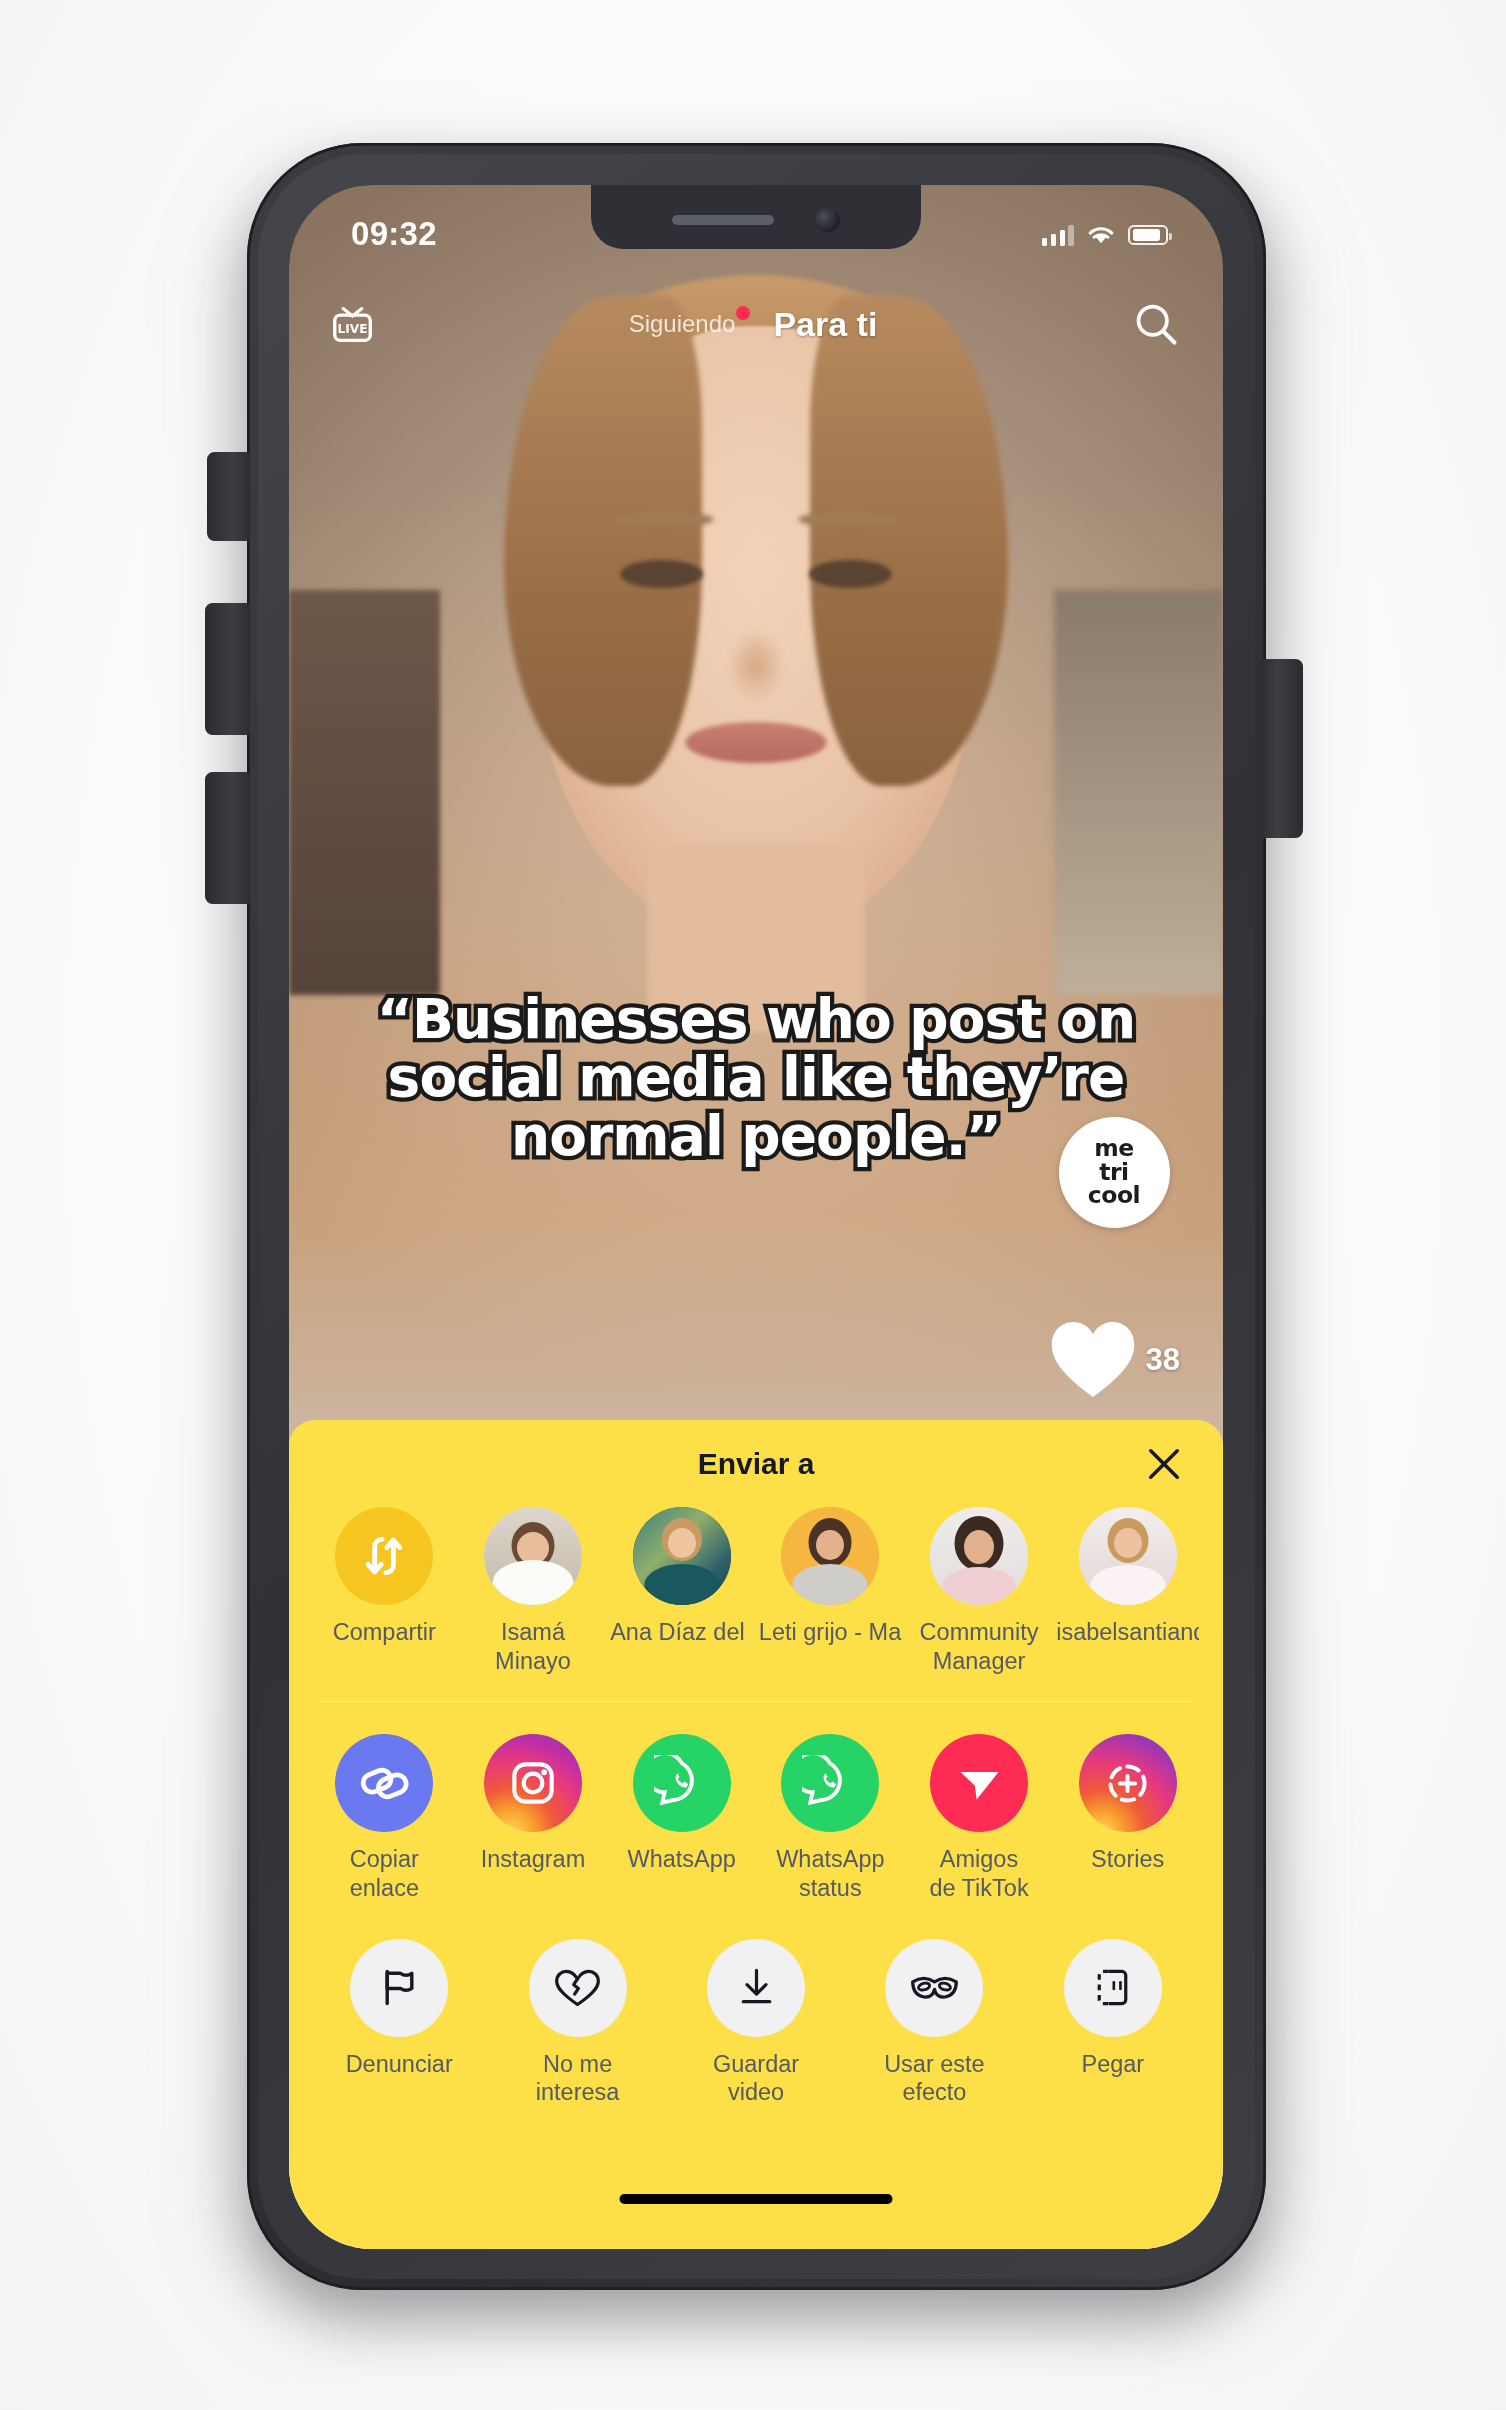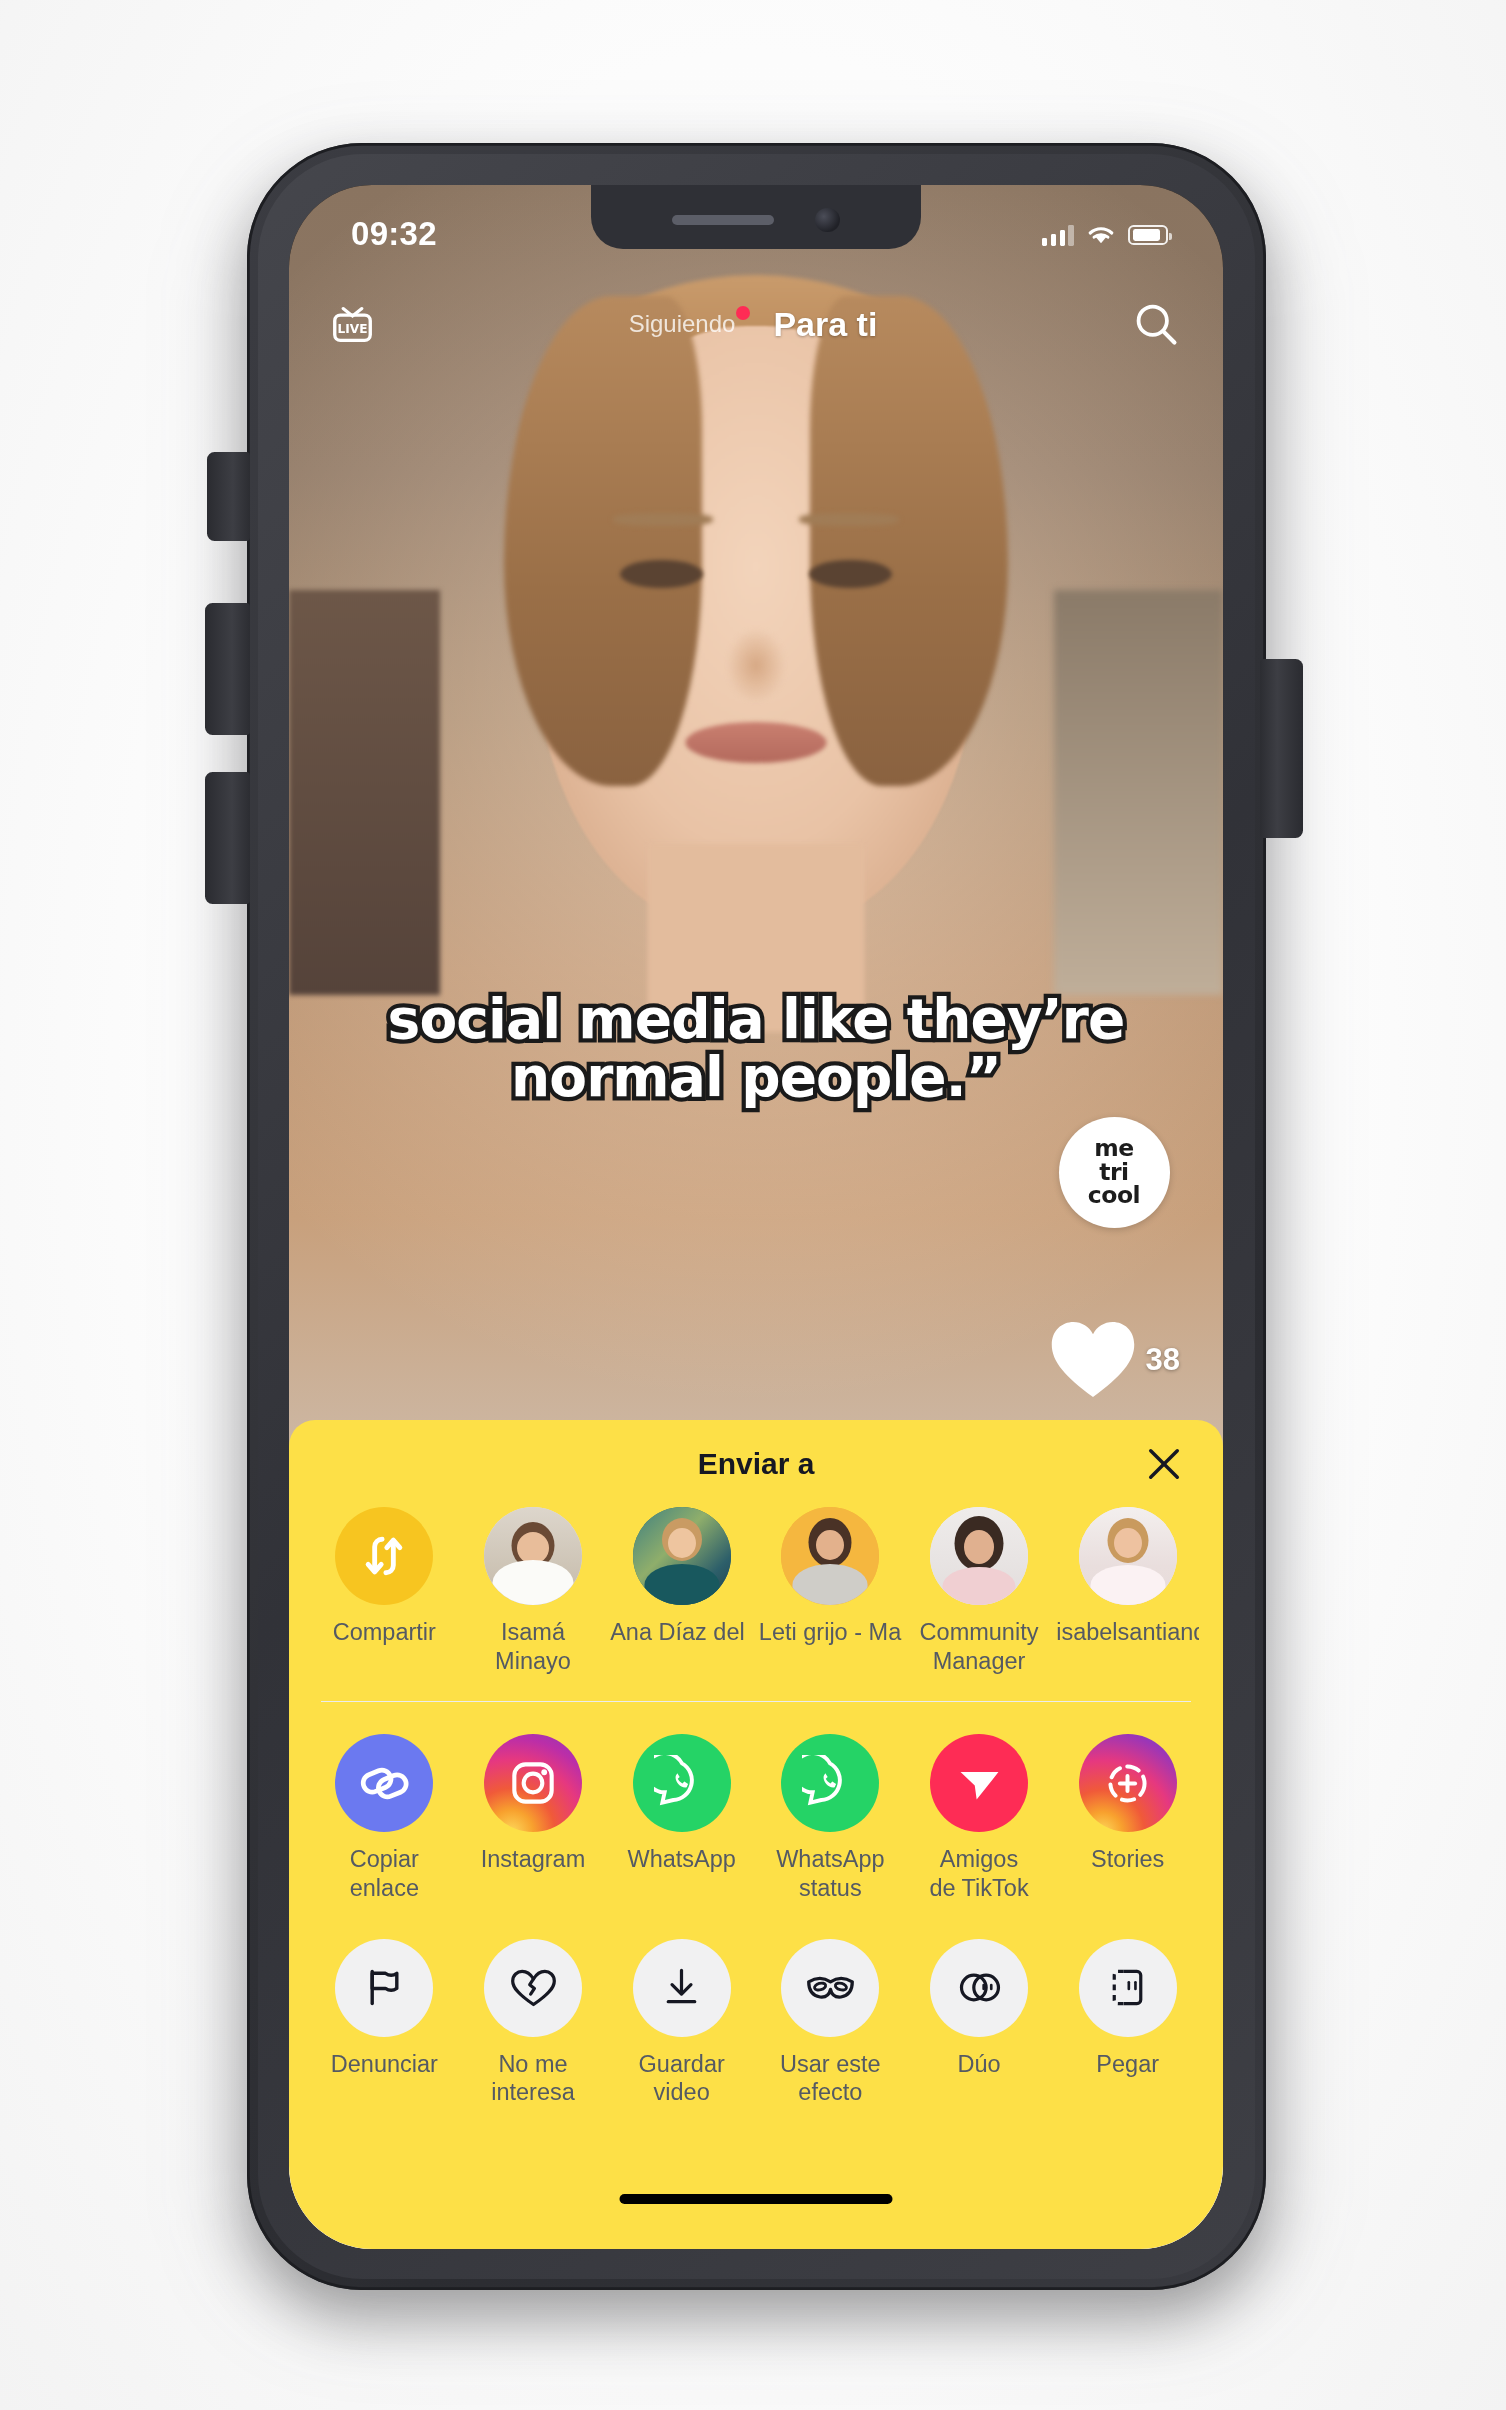"“Businesses who post on" span { html: none -> <span>“Businesses who post on</span> }
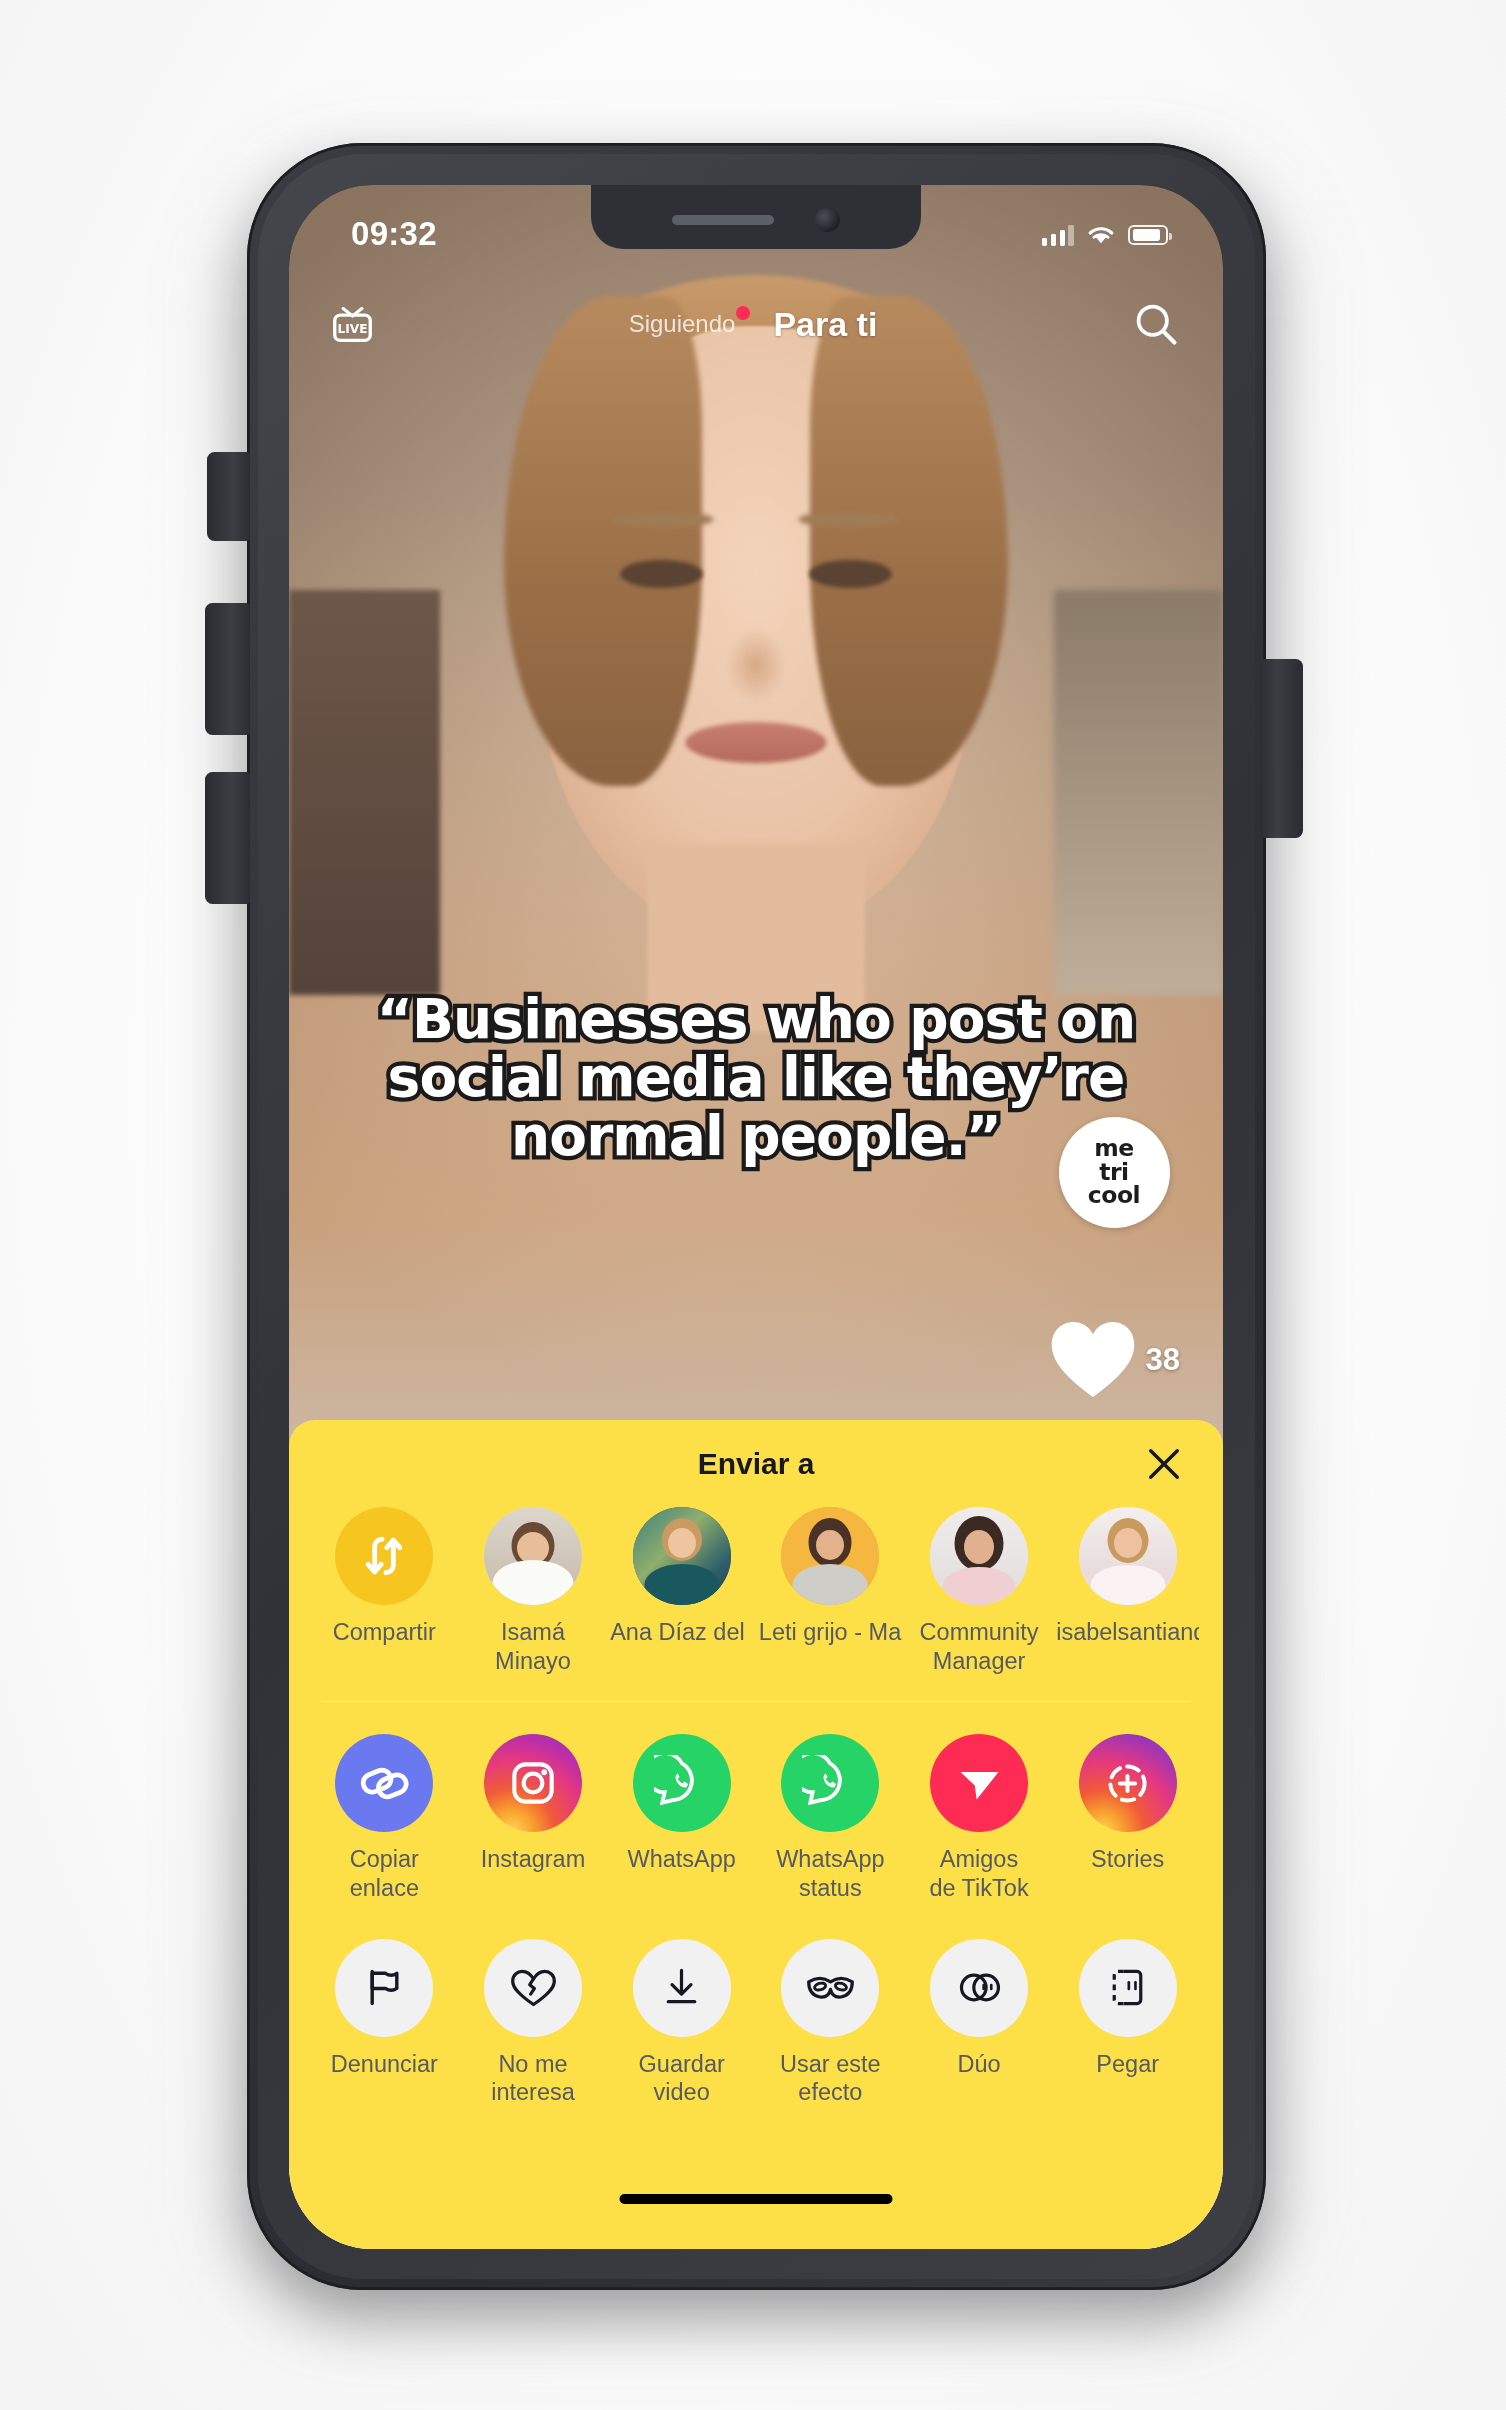"Dúo" div.cell { html: <div> <div> <svg> <circle></circle> <circle></circle> <rect></rect> <rect></rect> </svg> </div> <div>Dúo</div> </div> -> none }
